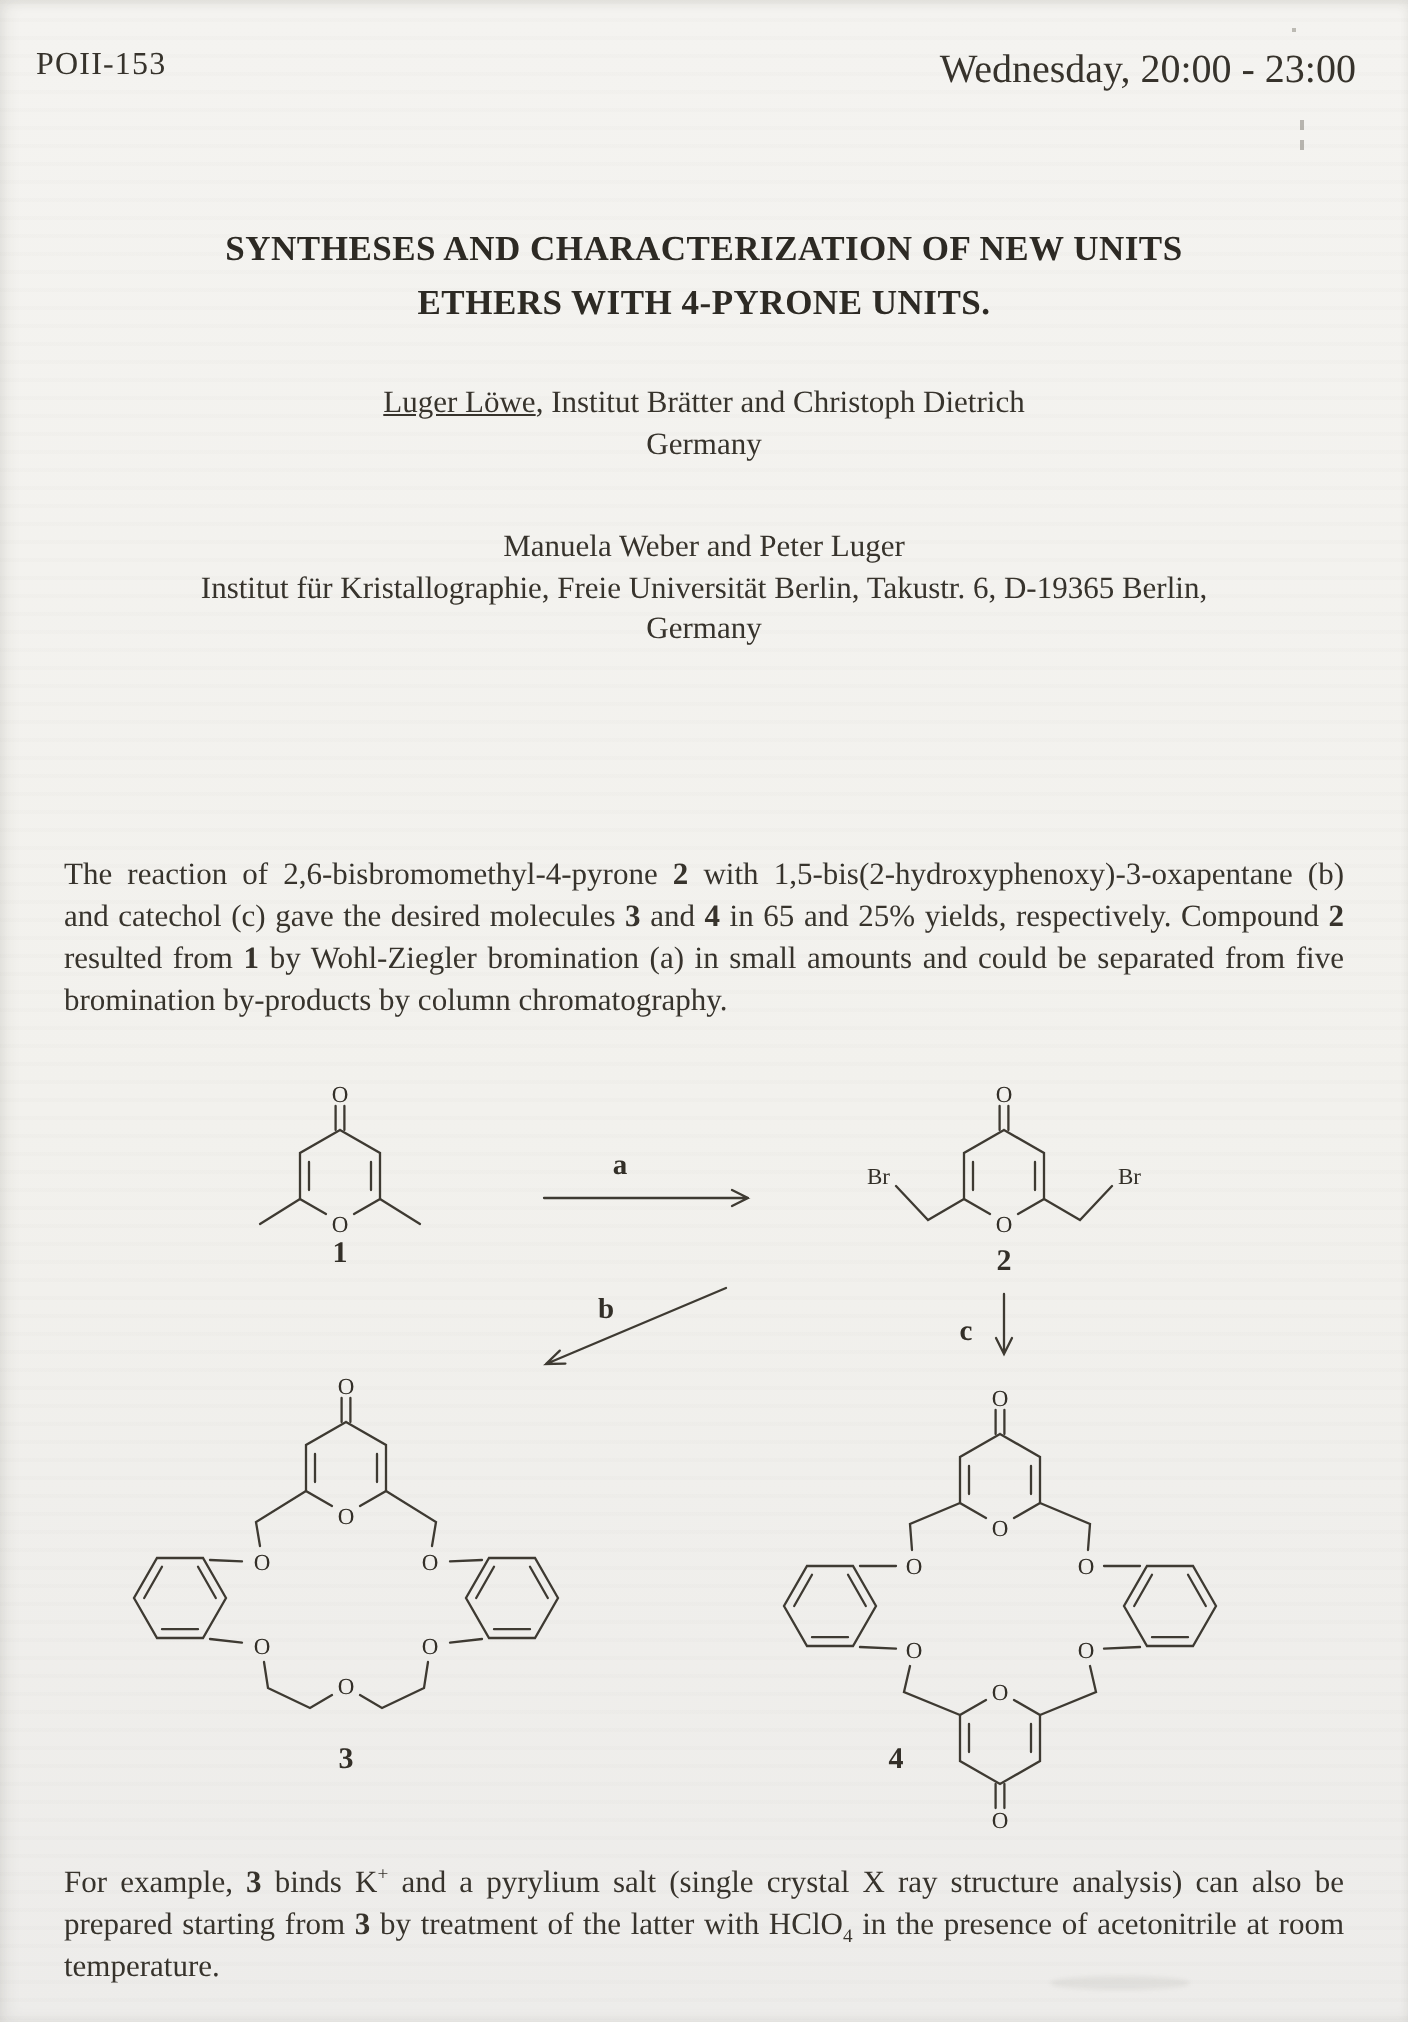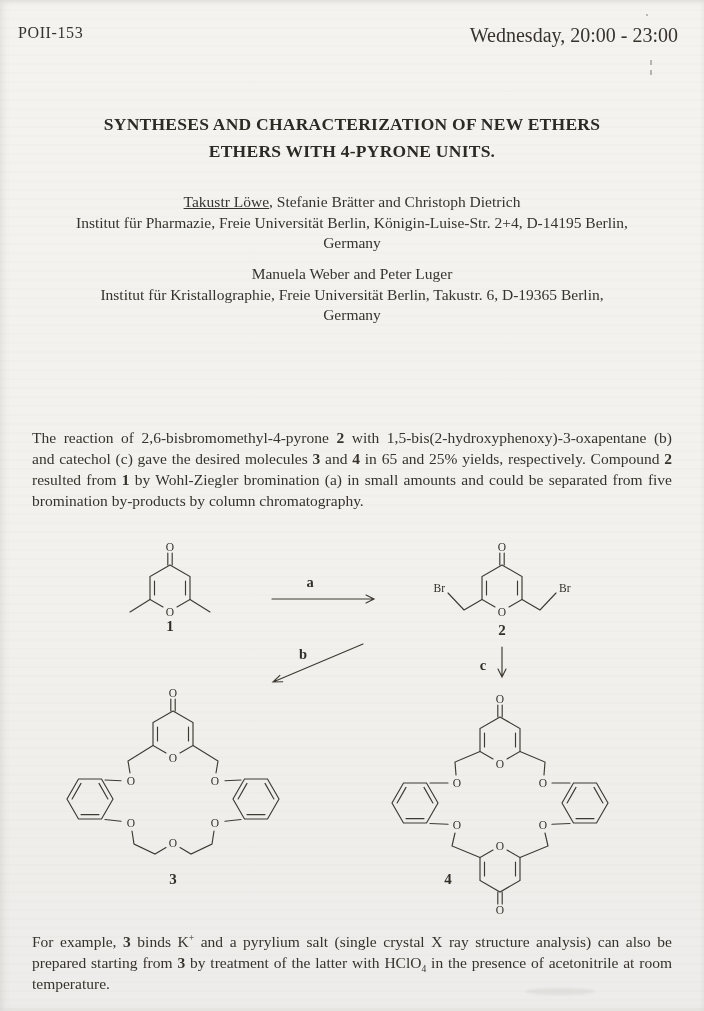"SYNTHESES AND CHARACTERIZATION OF NEW" div { text: ETHERS -> UNITS }
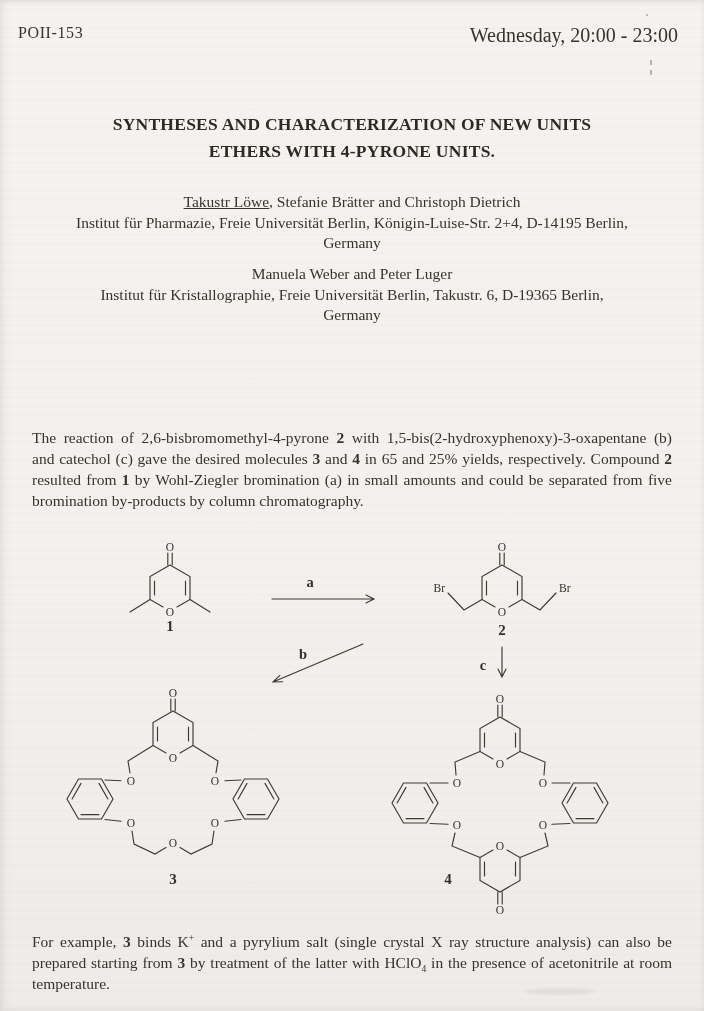"Takustr Löwe" span { text: Takustr -> Luger }
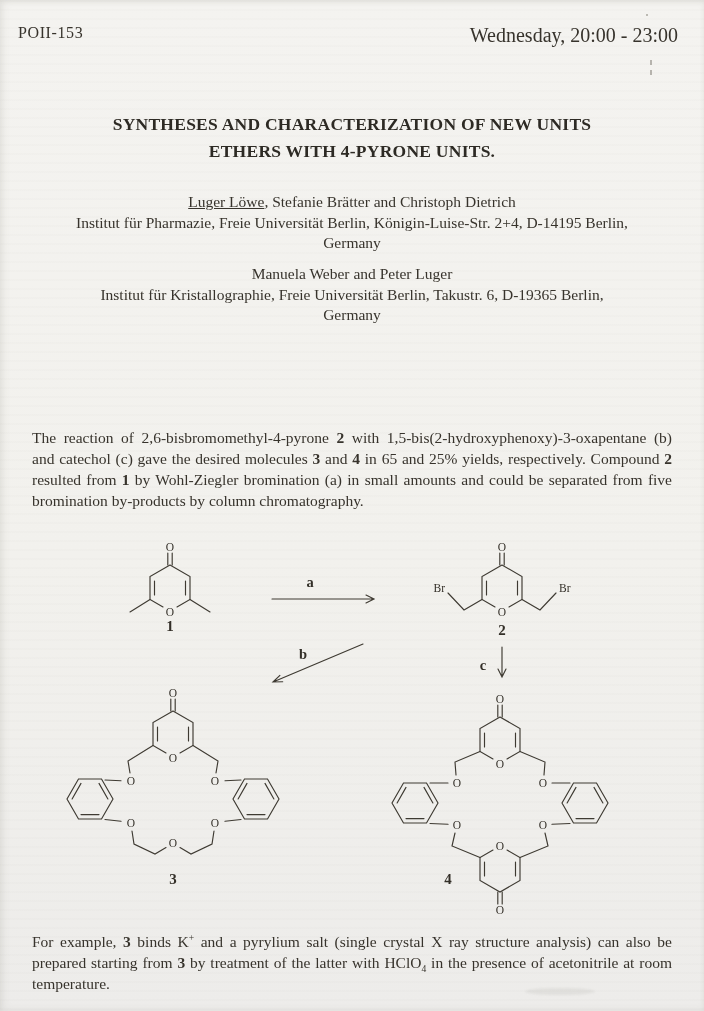", Stefanie Brätter and Christoph" span { text: Stefanie -> Institut }
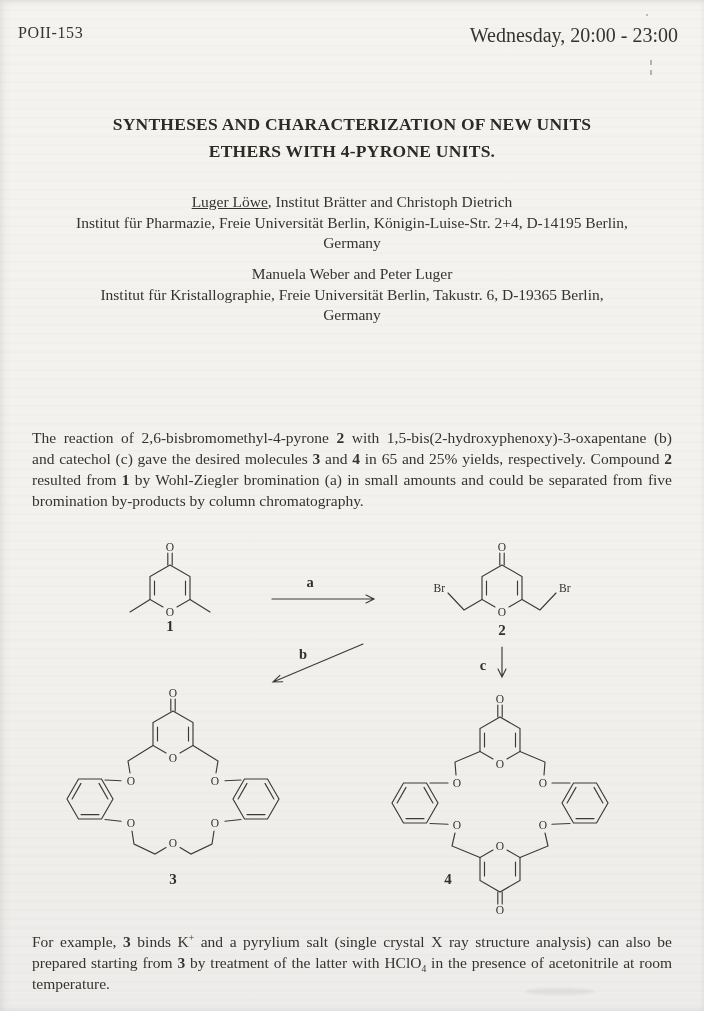"Institut für Pharmazie, Freie" div { html: <div>Institut für Pharmazie, Freie Universität Berlin, Königin-Luise-Str. 2+4, D-14195 Berlin,</div> -> none }
